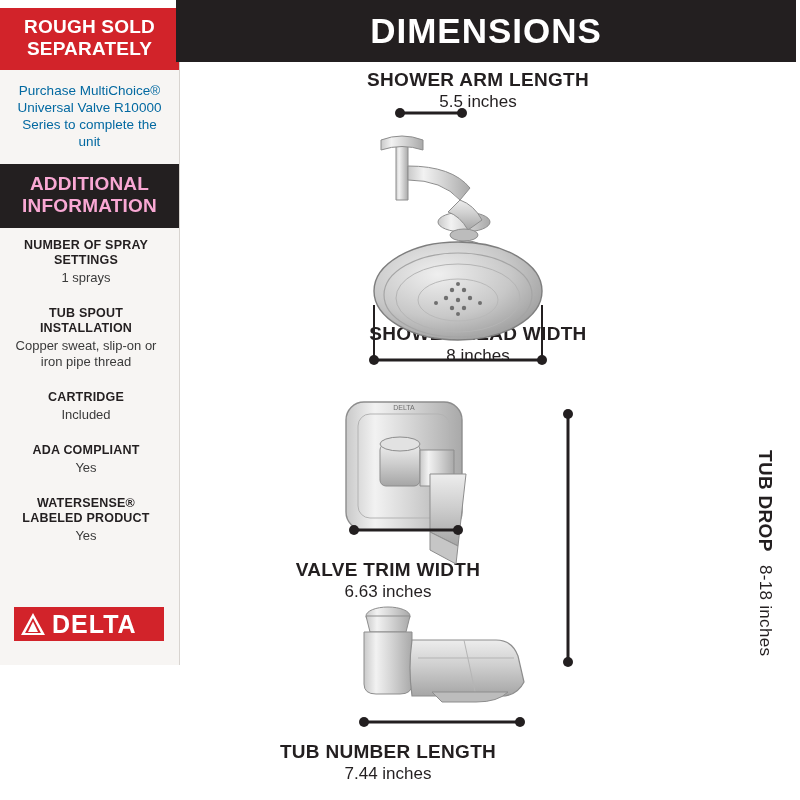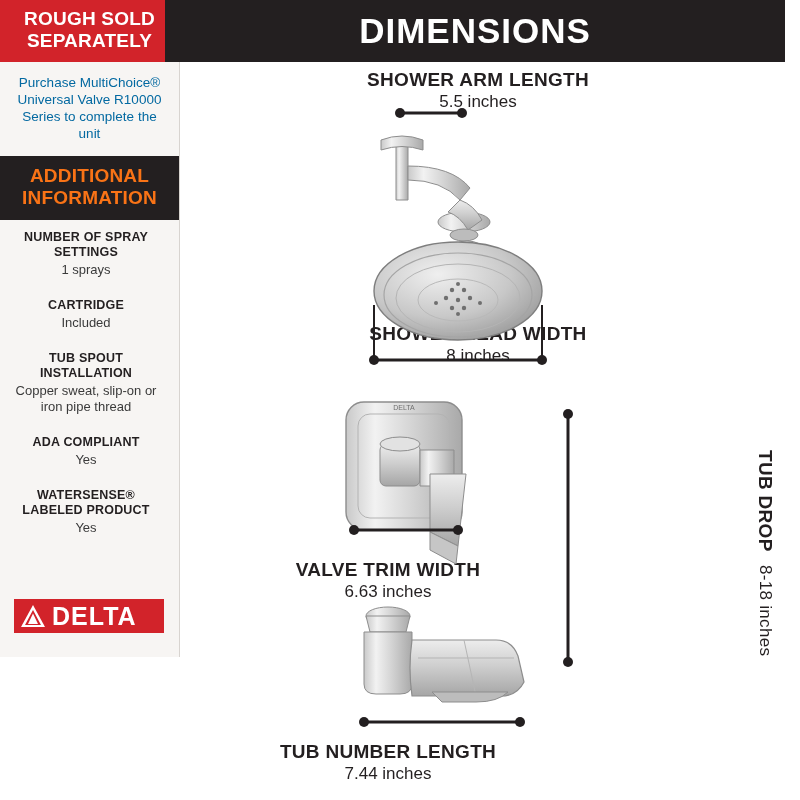"ROUGH SOLD SEPARATELY" .sidebar { top: 0 -> 8px }
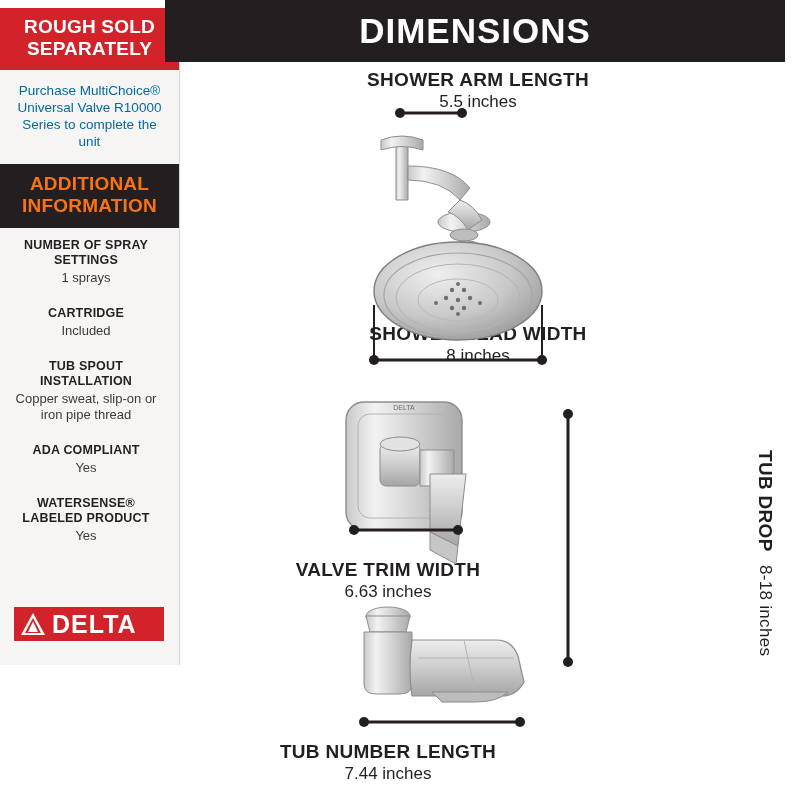"DIMENSIONS" .header { left: 165px -> 176px }
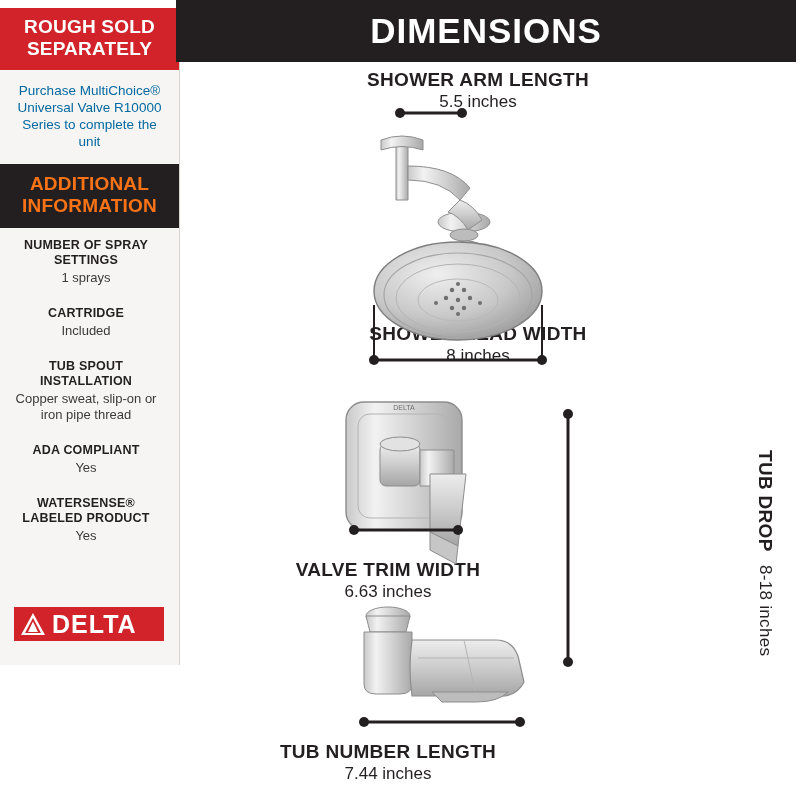"ADDITIONAL INFORMATION" .band-dark { color: #f97316 -> #f9a8d4 }
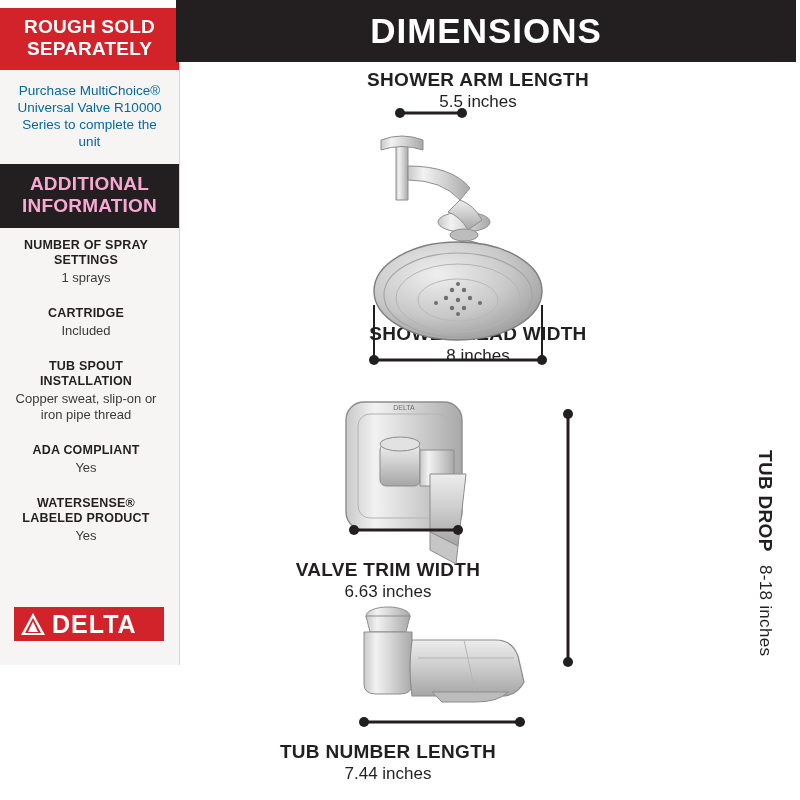"CARTRIDGE" div.spec { order: before "TUB SPOUT INSTALLATION" -> after "TUB SPOUT INSTALLATION" }
